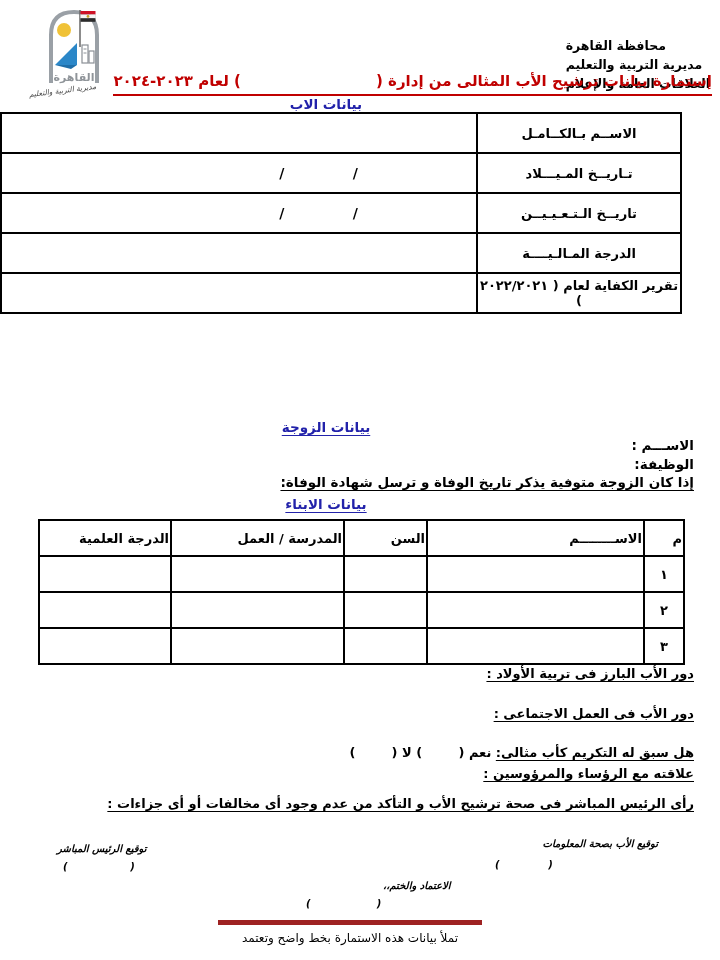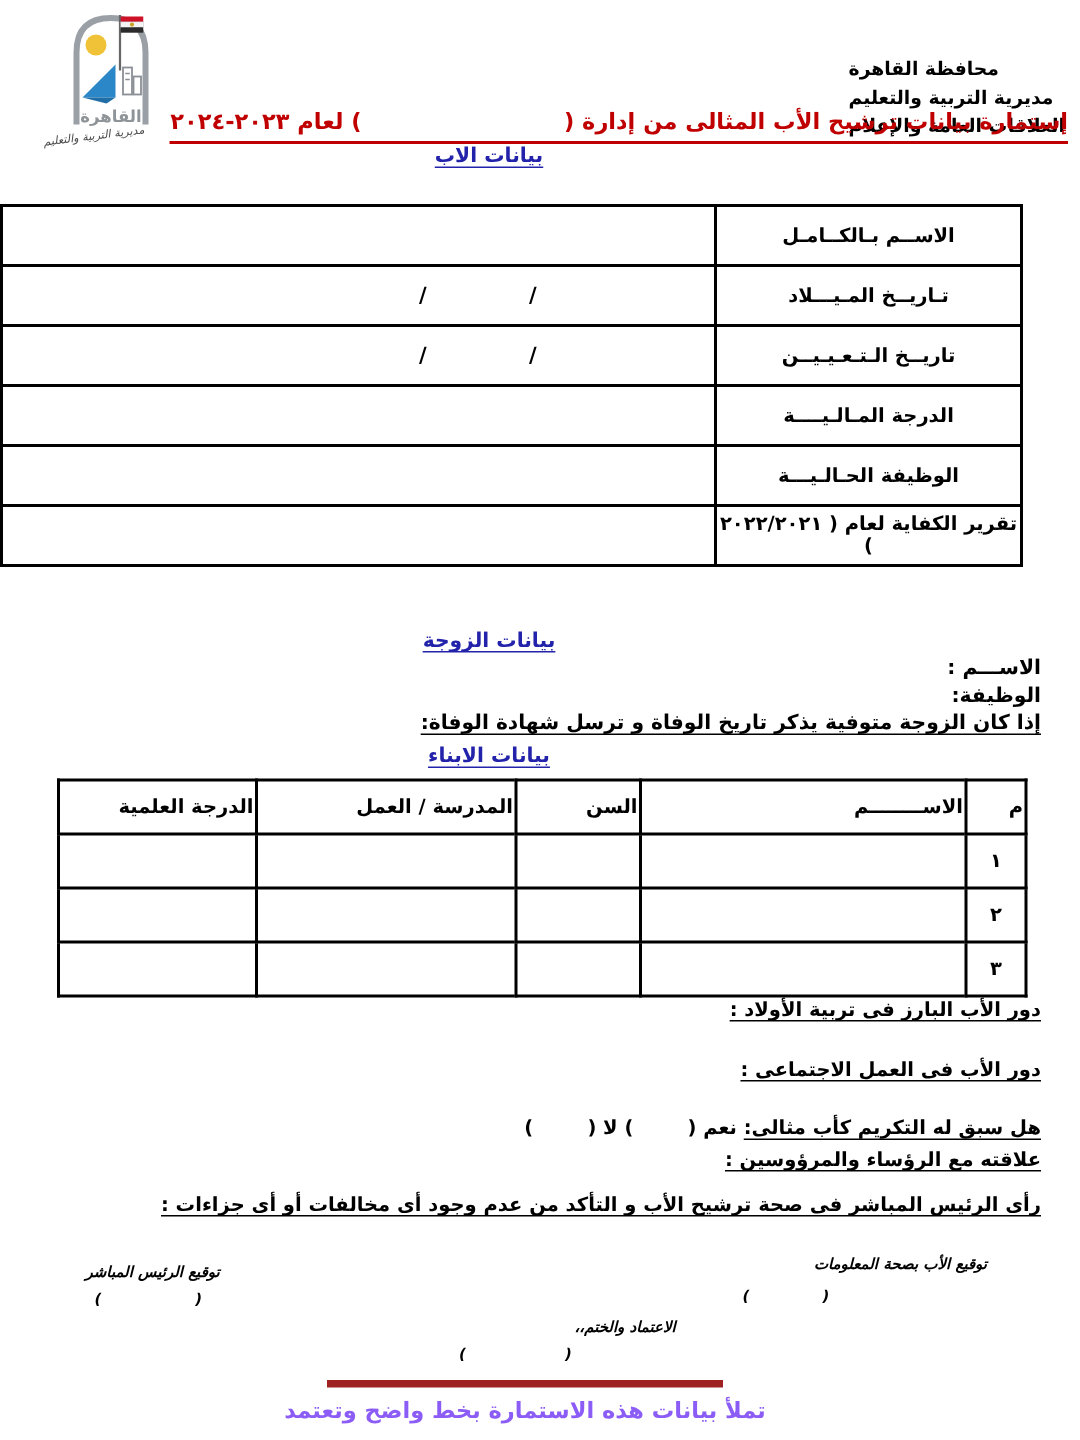"الاســم بـالكــامـل" .father-table { top: 136px -> 112px }
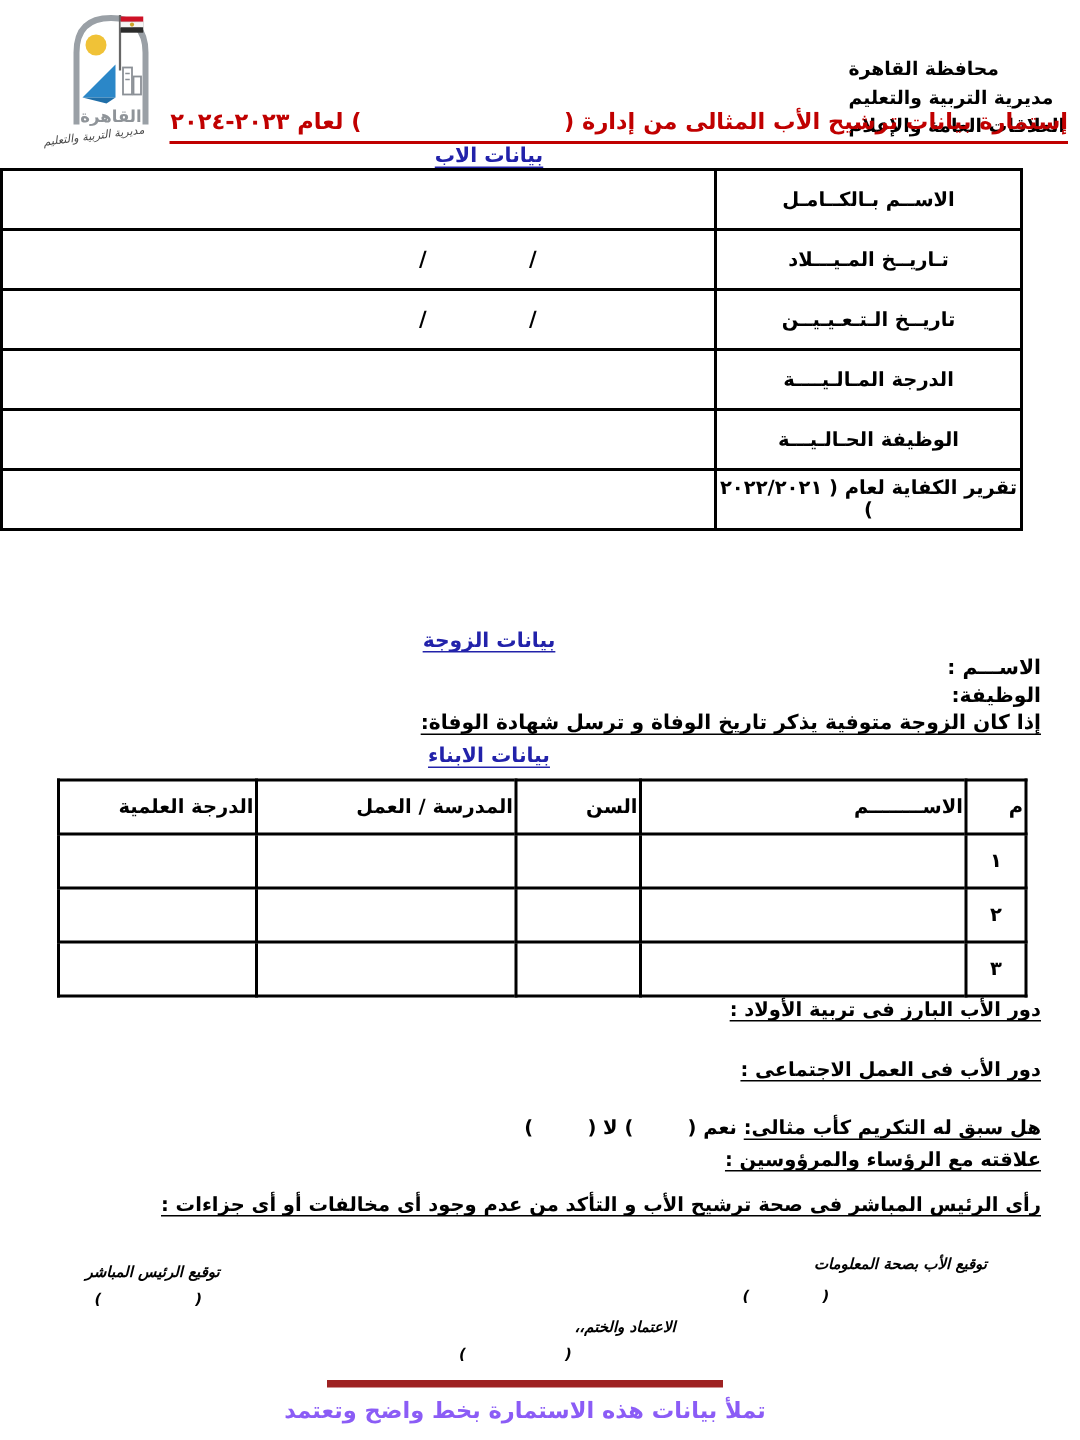"الوظيفة الحـالـيـــة" tr { html: <tr> <td>الوظيفة الحـالـيـــة</td> <td></td> </tr> -> none }
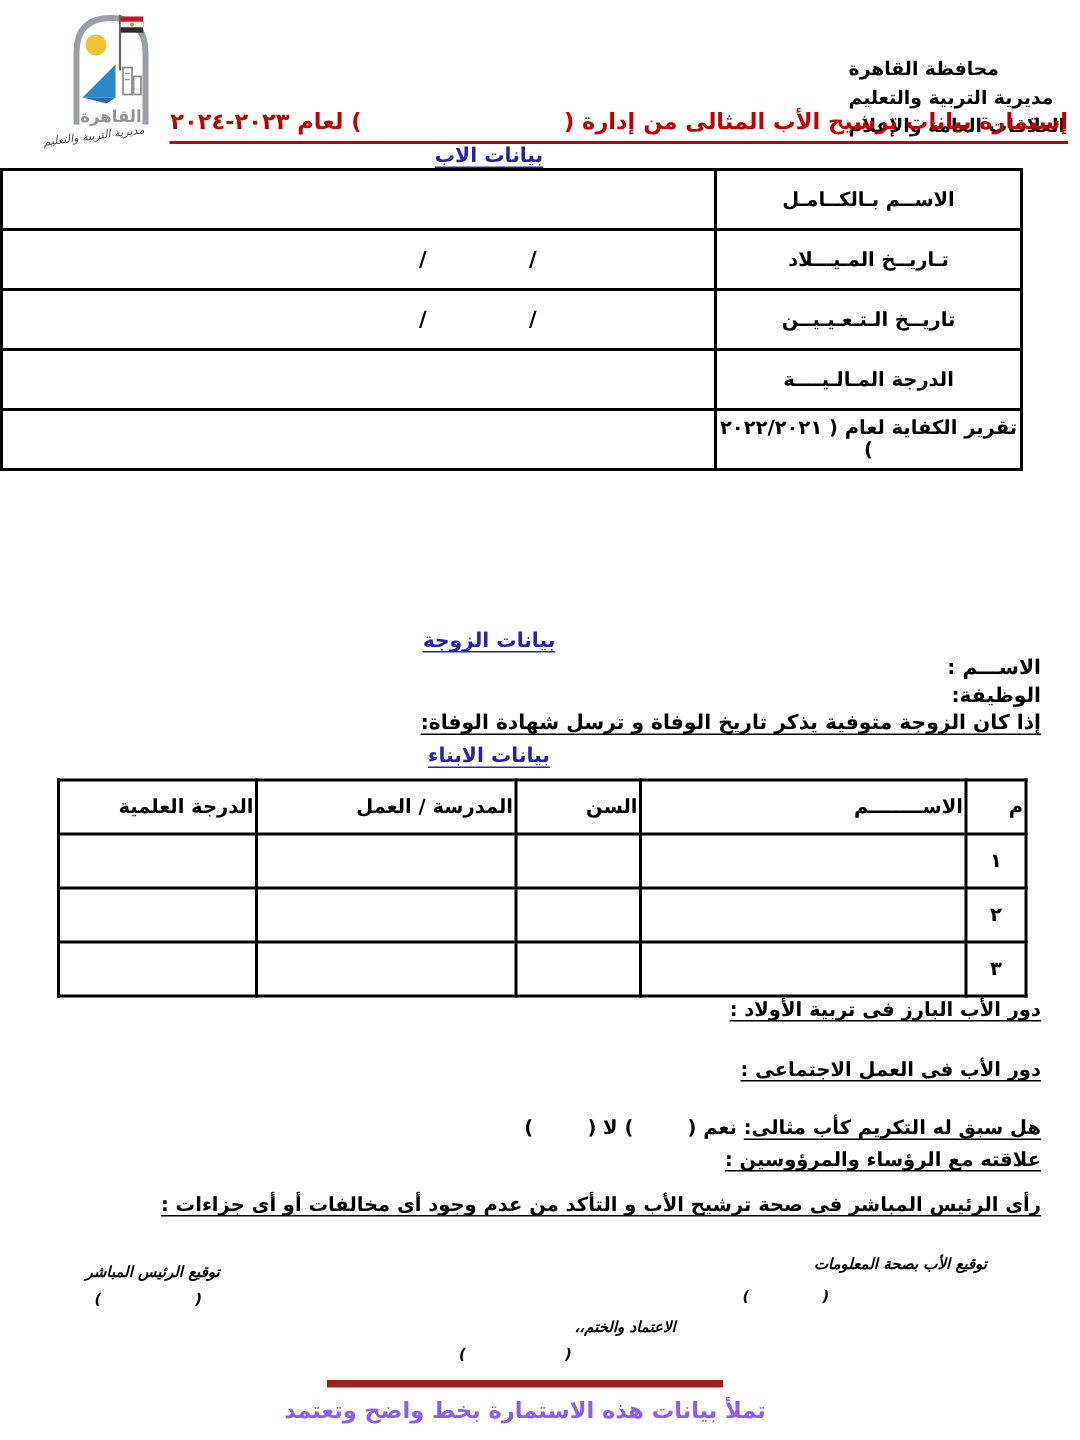"تملأ بيانات هذه الاستمارة بخط" .footer-note { color: #8b5cf6 -> #000000; font-size: 15px -> 12px; font-weight: bold -> normal }
